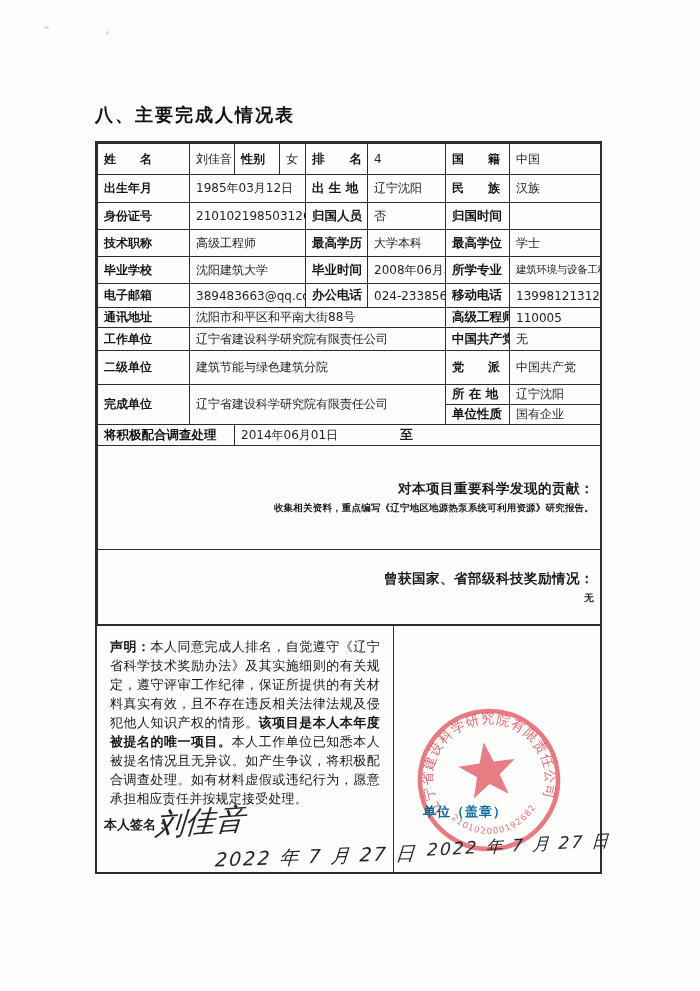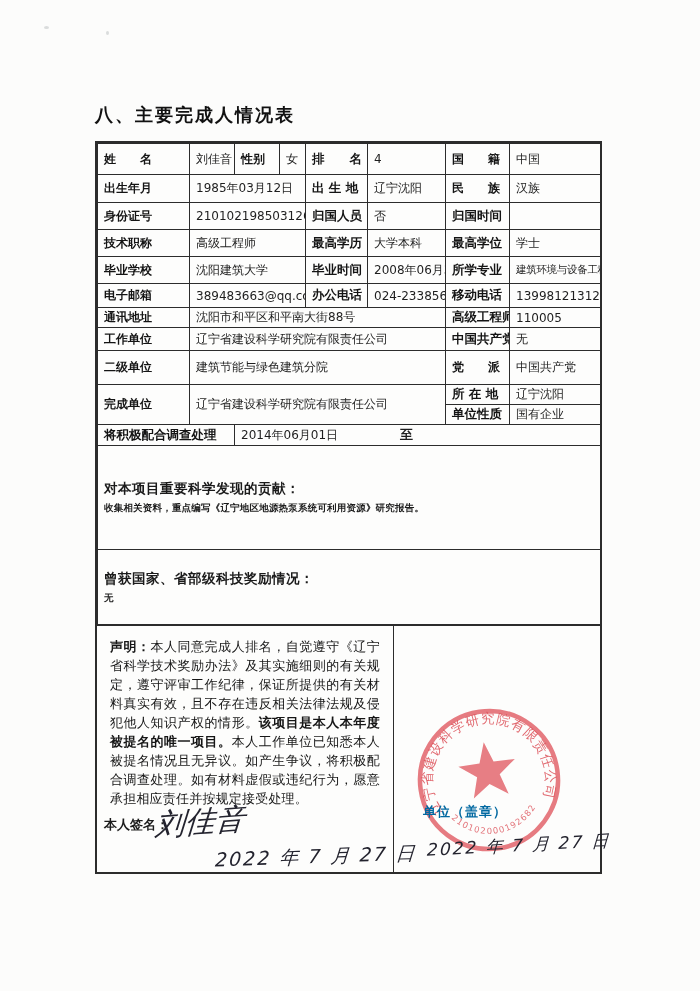"对本项目重要科学发现的贡献：" td.boxcell { text-align: none -> right }
